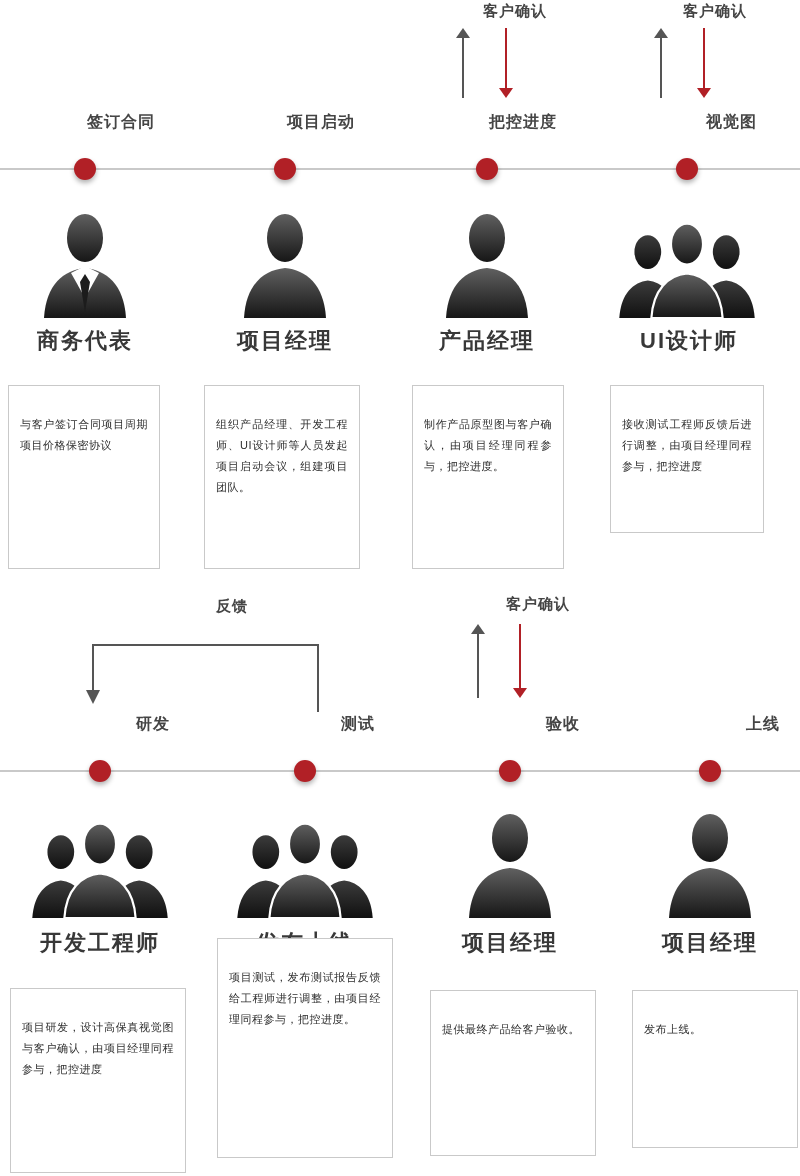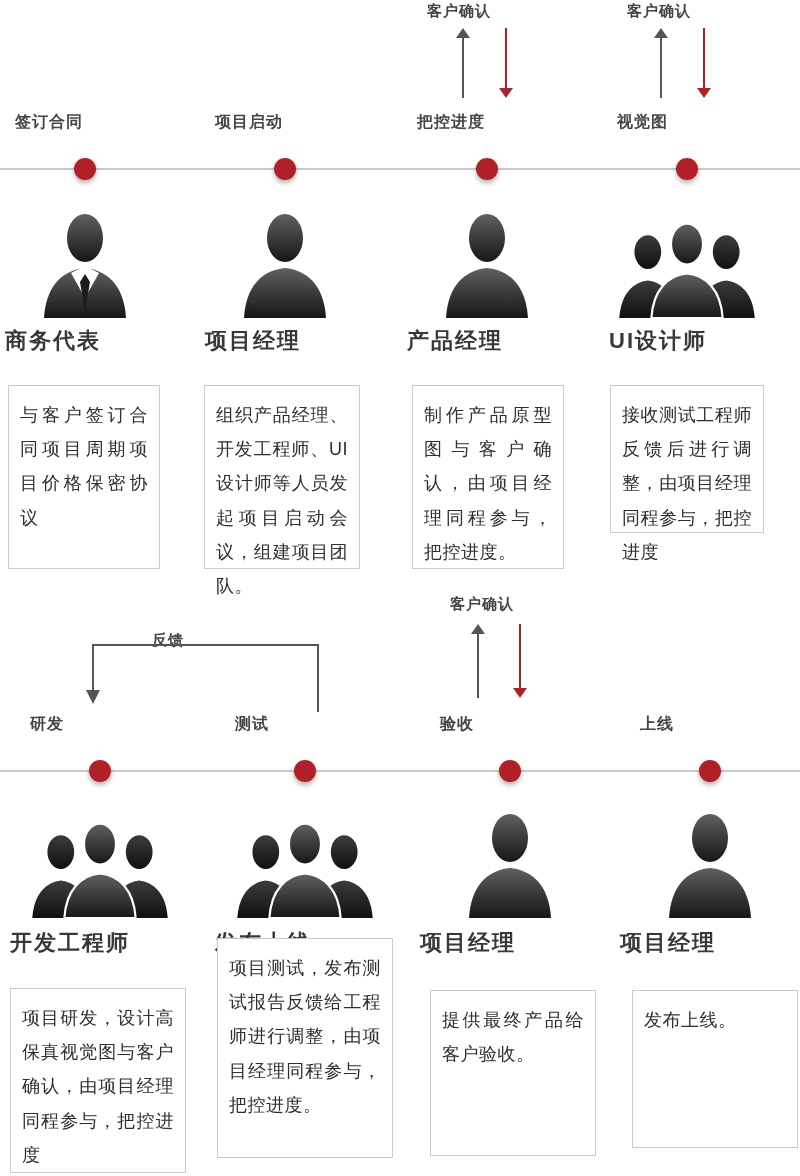"客户确认" .note-label { text-align: left -> right }
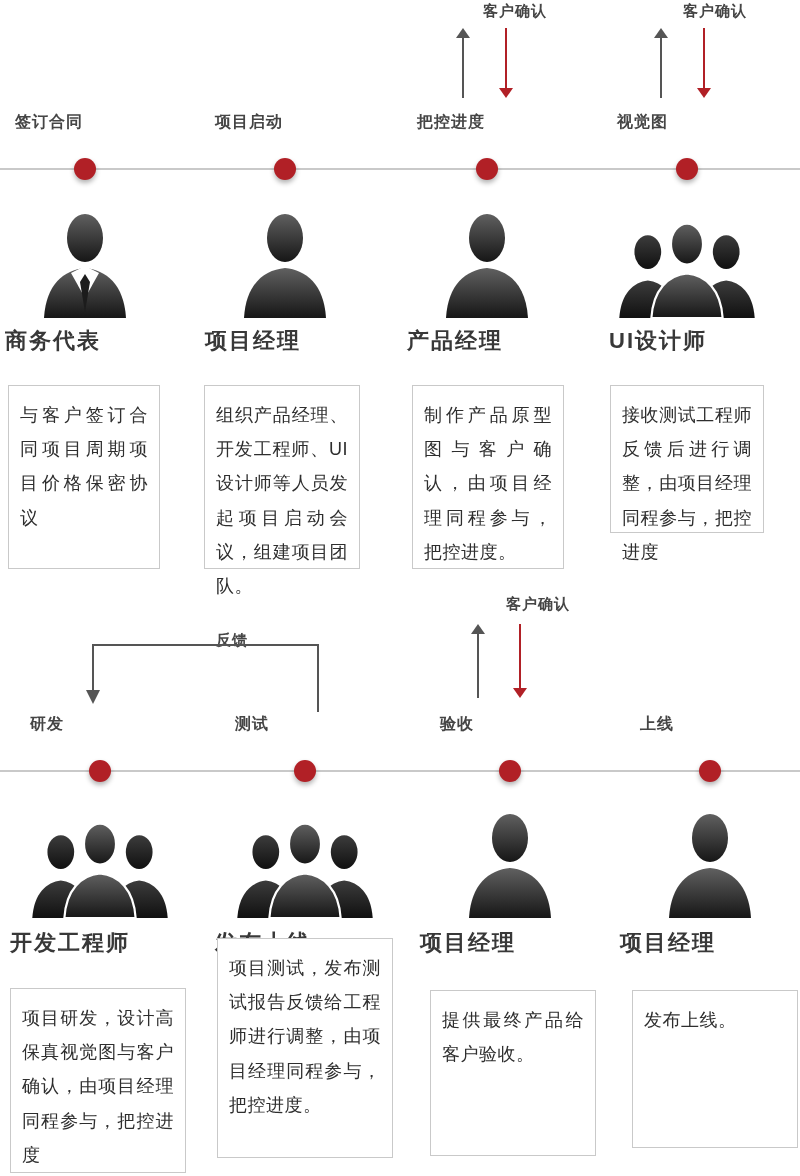"签订合同" .stage-label { text-align: left -> right }
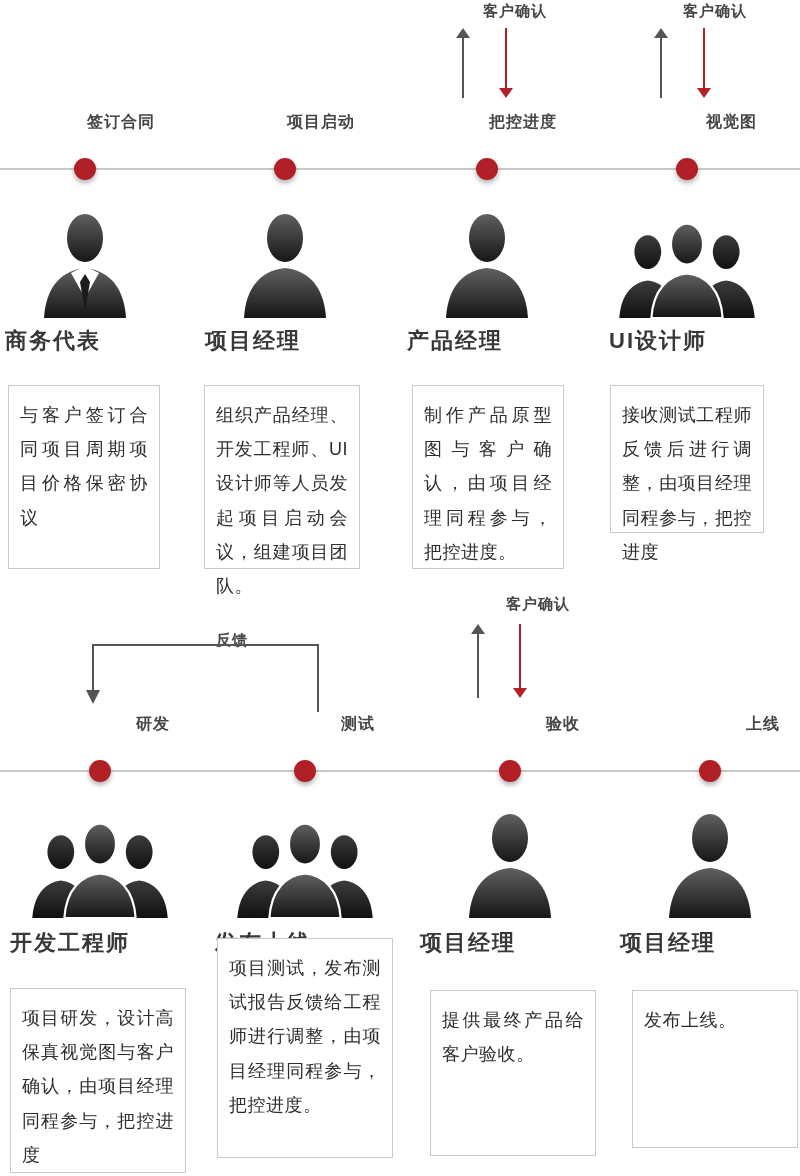"商务代表" .role { text-align: left -> center }
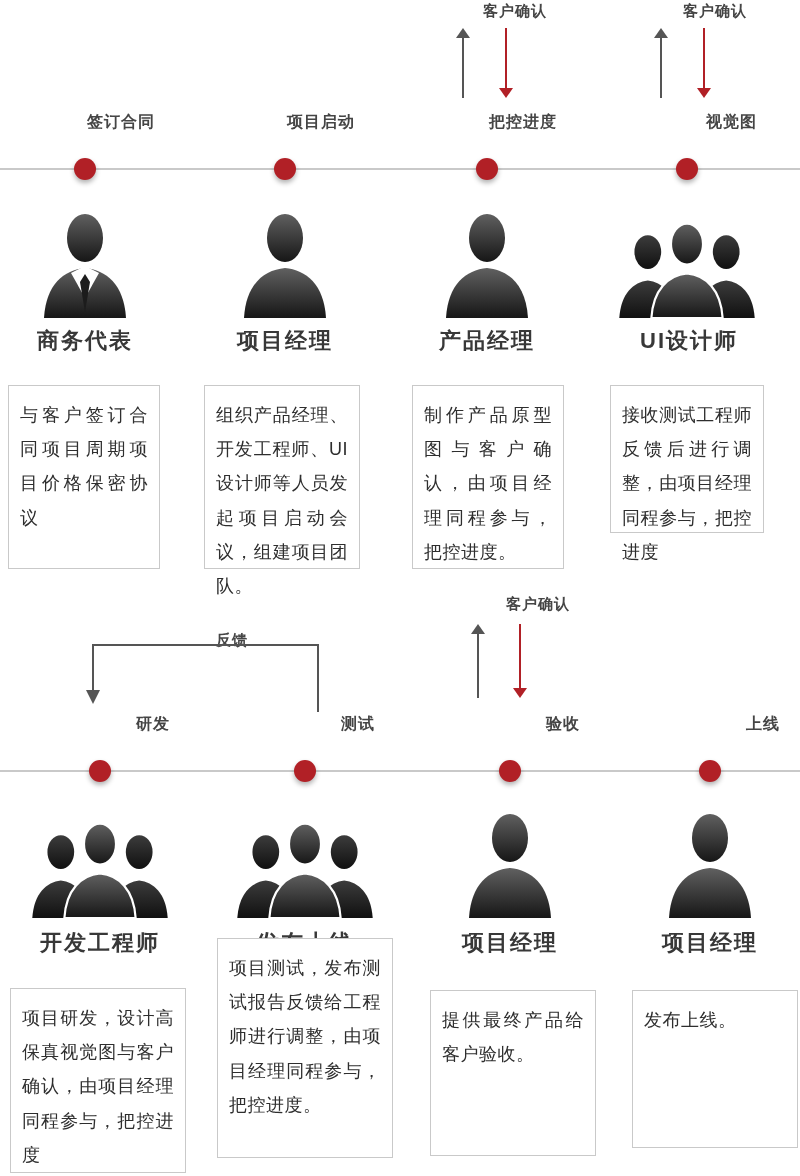"与客户签订合同项目周期项目价格保密协议" .desc { font-size: 18px -> 11px; padding: 12px 11px -> 28px 11px }
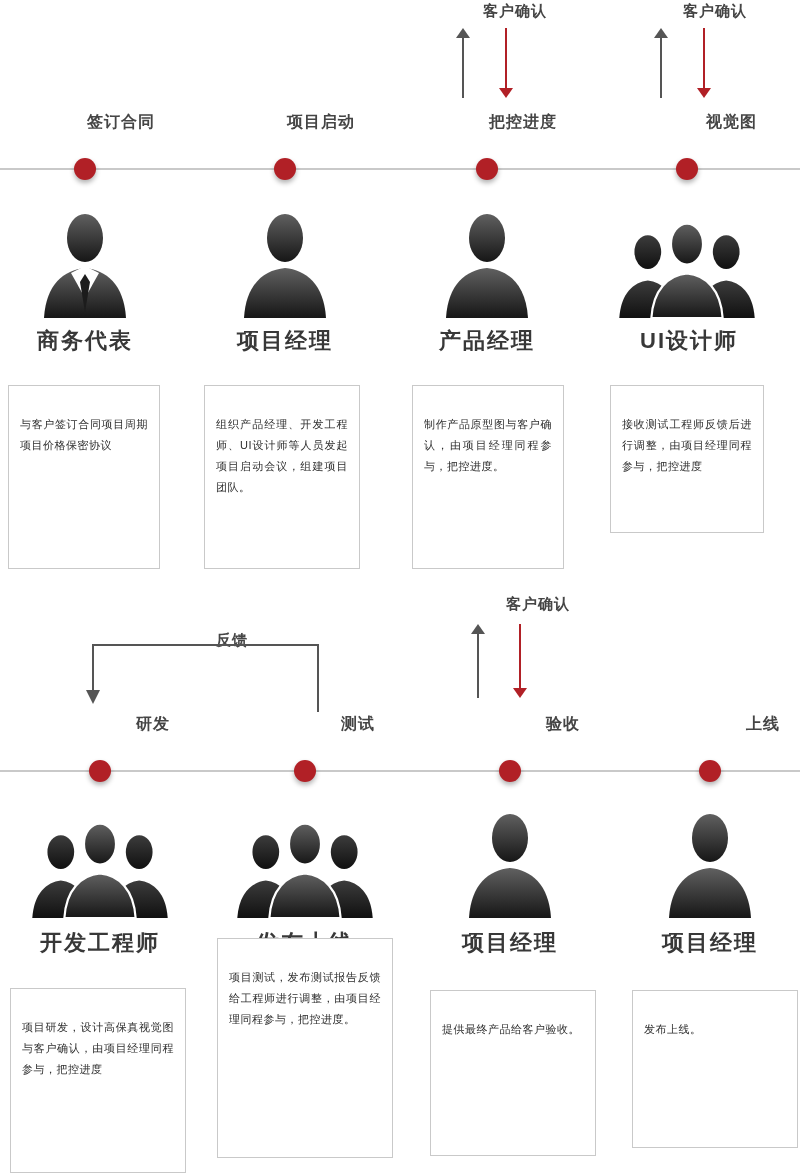"反馈" div.note-label { top: 631px -> 597px }
